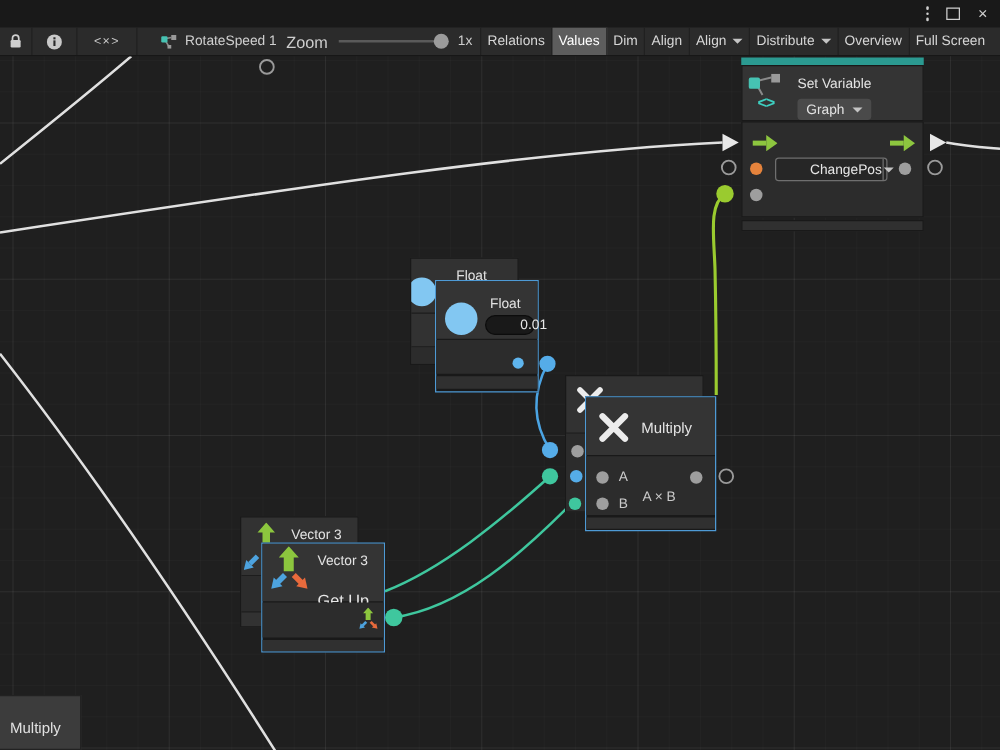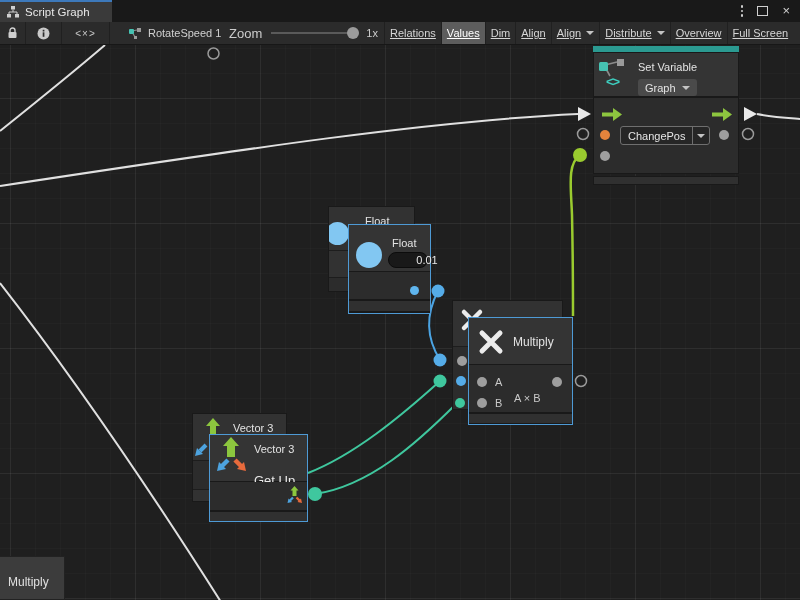"Script Graph" div.tab { html: <div> <svg> <rect></rect> <path></path> <rect></rect> <rect></rect> </svg> <span>Script Graph</span> </div> -> none }
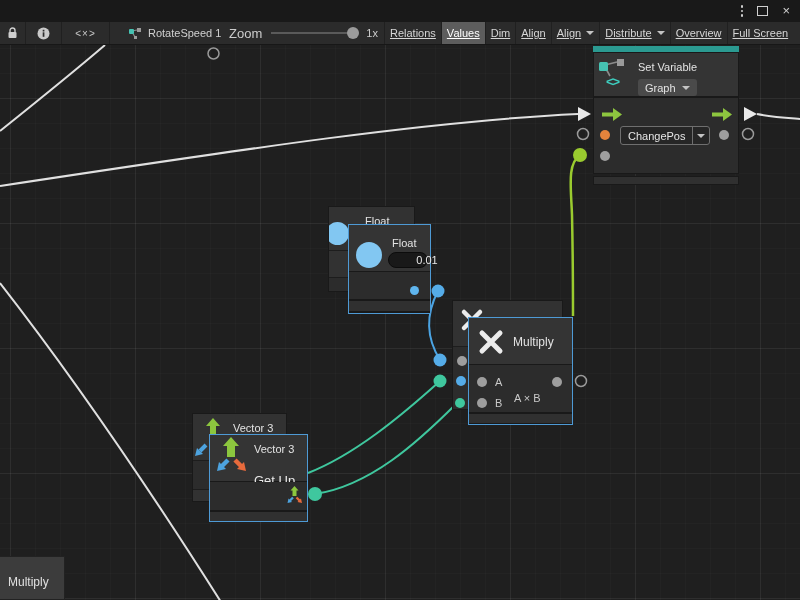"Relations" .tbtn { text-decoration: underline -> none }
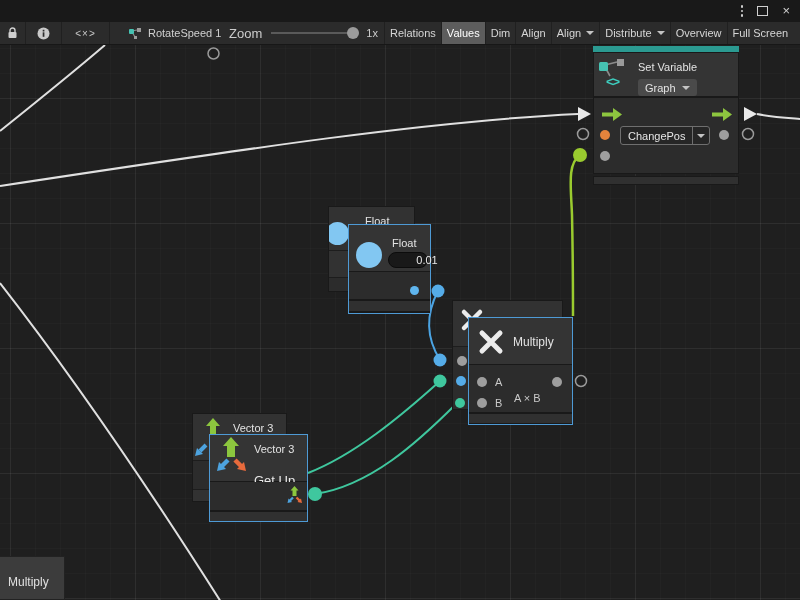"ChangePos" .dd .txt { margin-left: none -> 20px }
